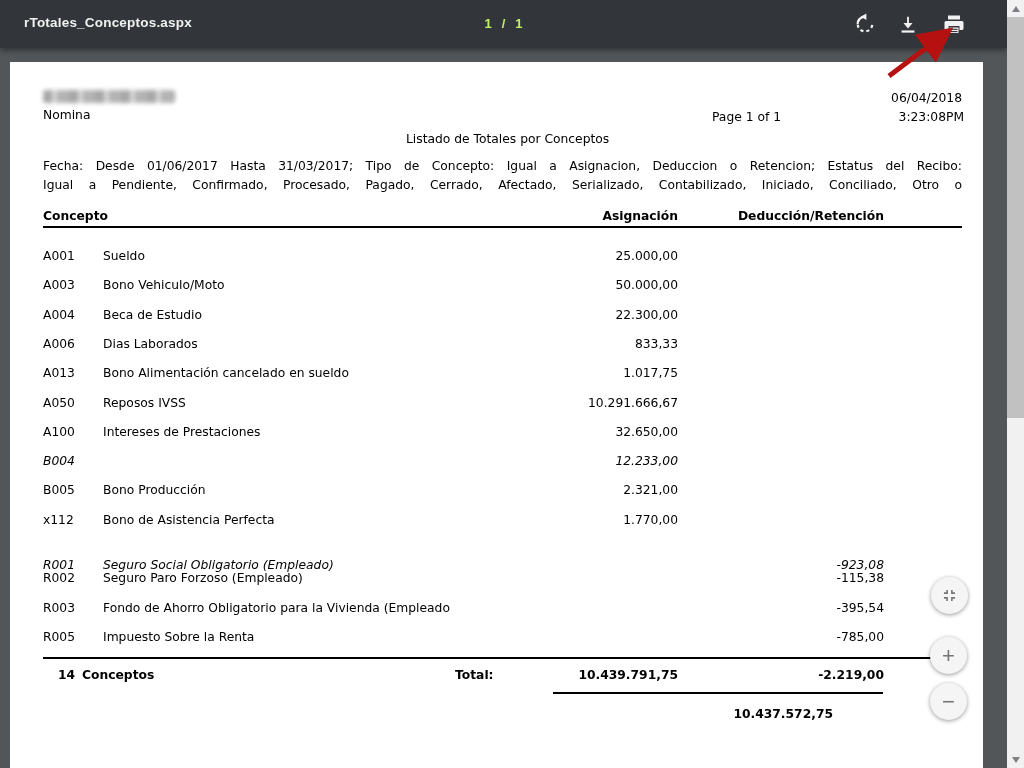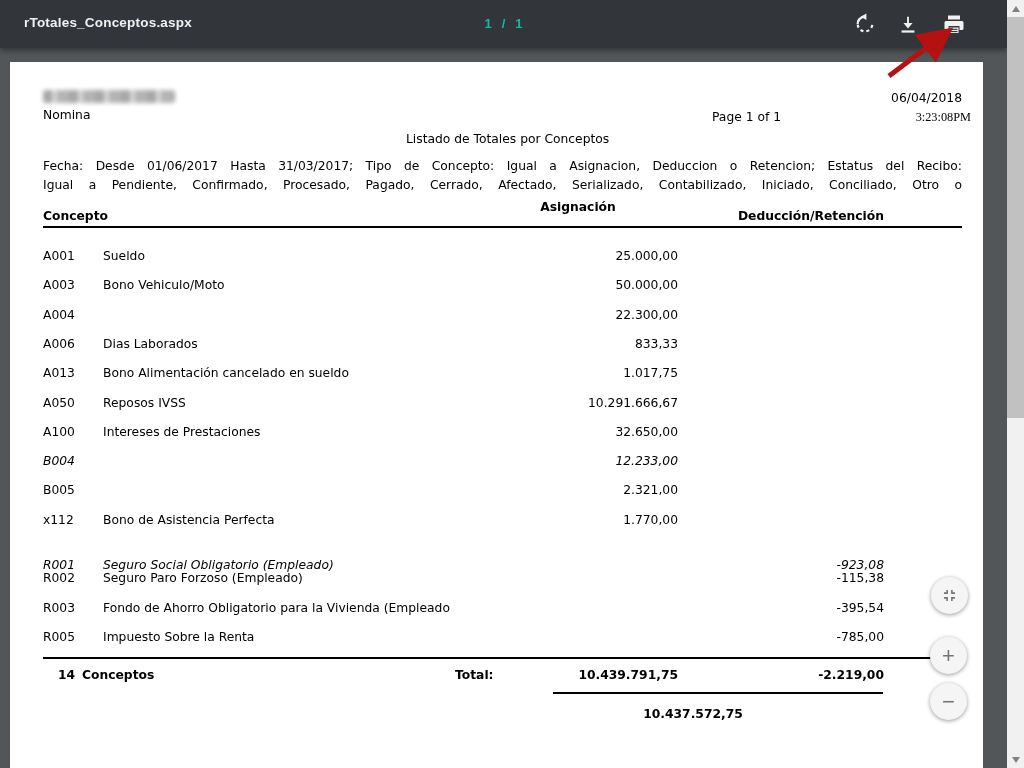"1 / 1" #pageind { color: #14b8a6 -> #bef264 }
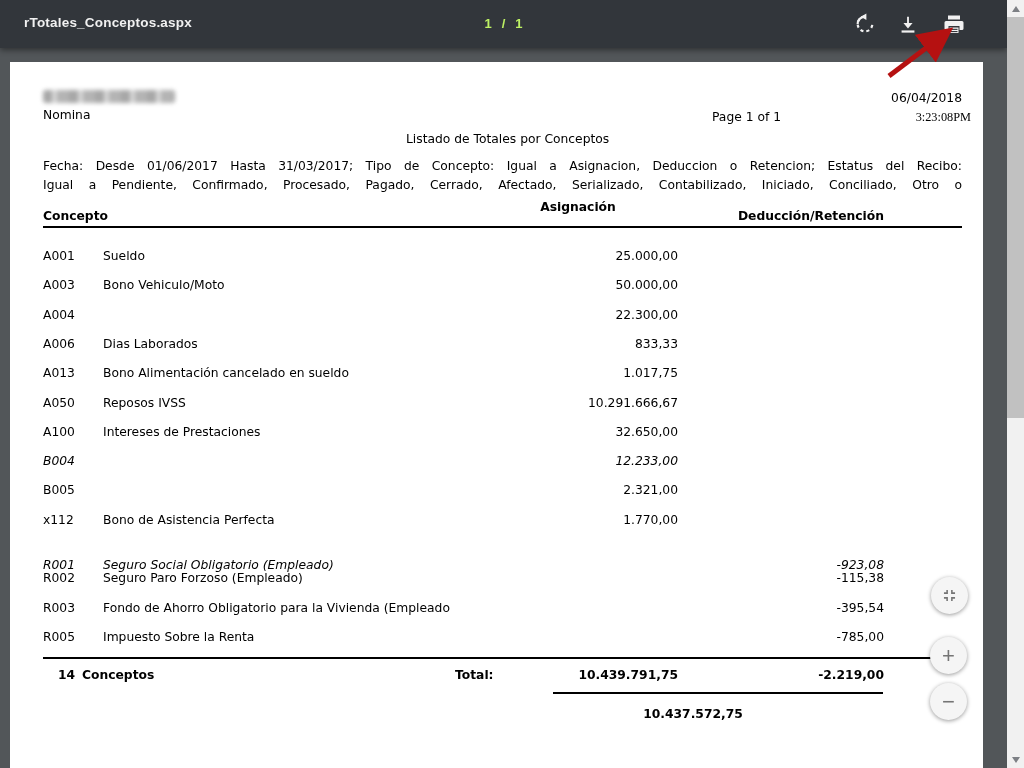"3:23:08PM" div.abs { font-family: Liberation Serif, serif -> none; right: 12px -> 19px }
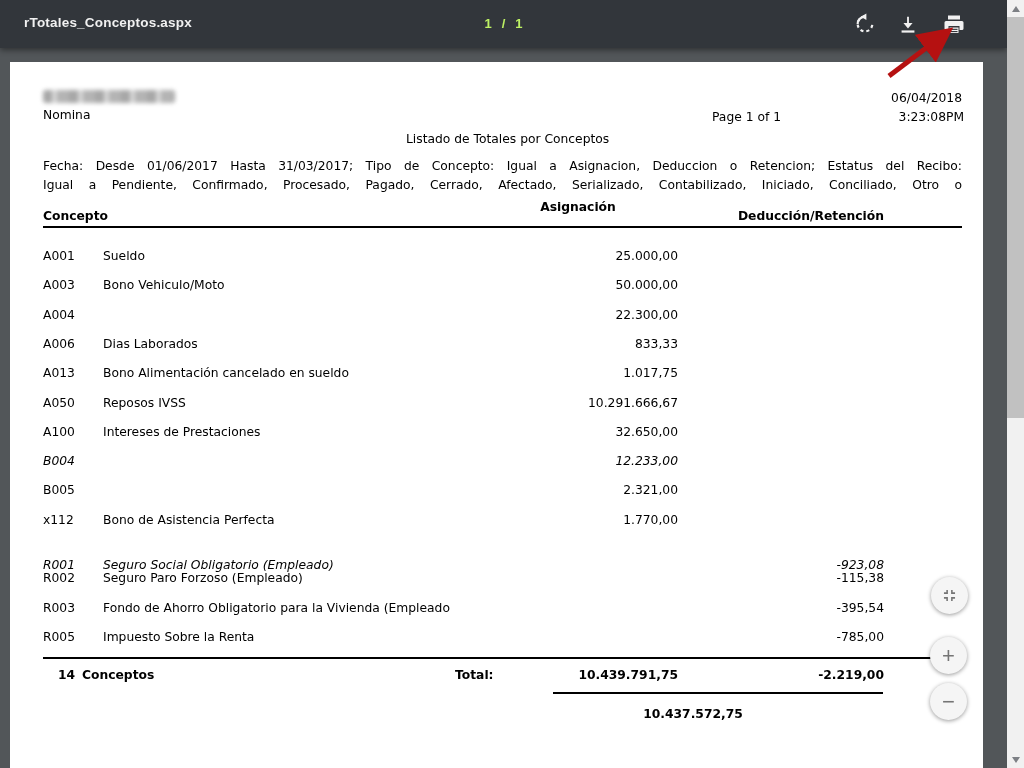"Asignación" div.abs { text-align: center -> none; top: 138px -> 147px }
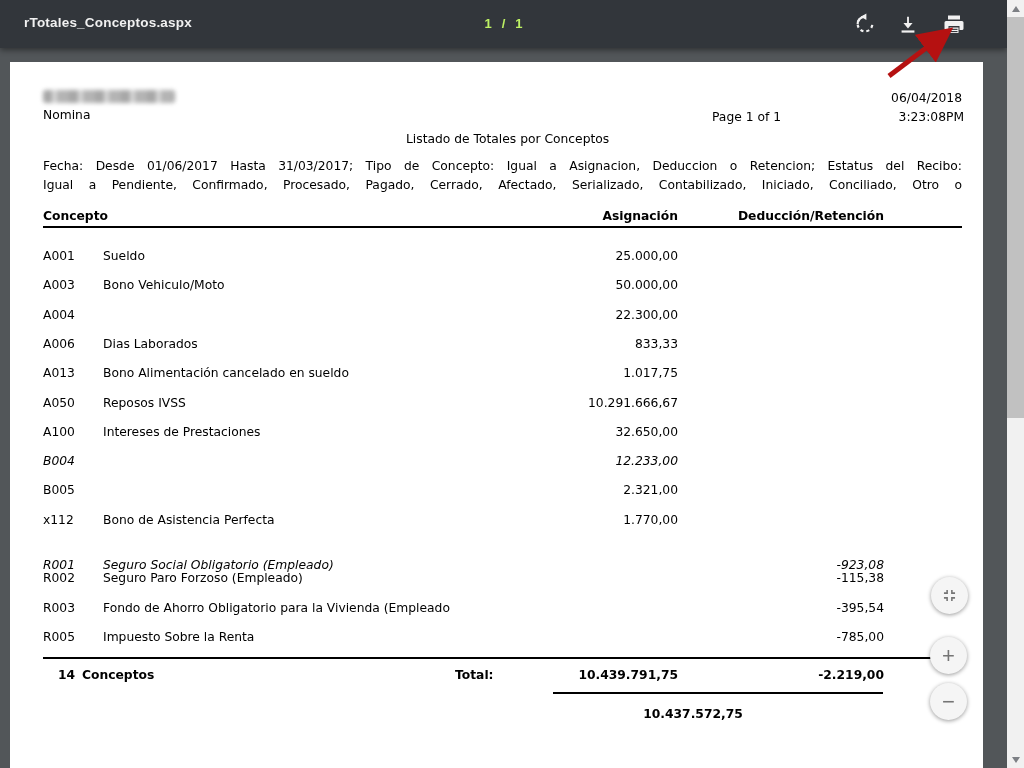"Beca de Estudio" span.desc { html: none -> <span>Beca de Estudio</span> }
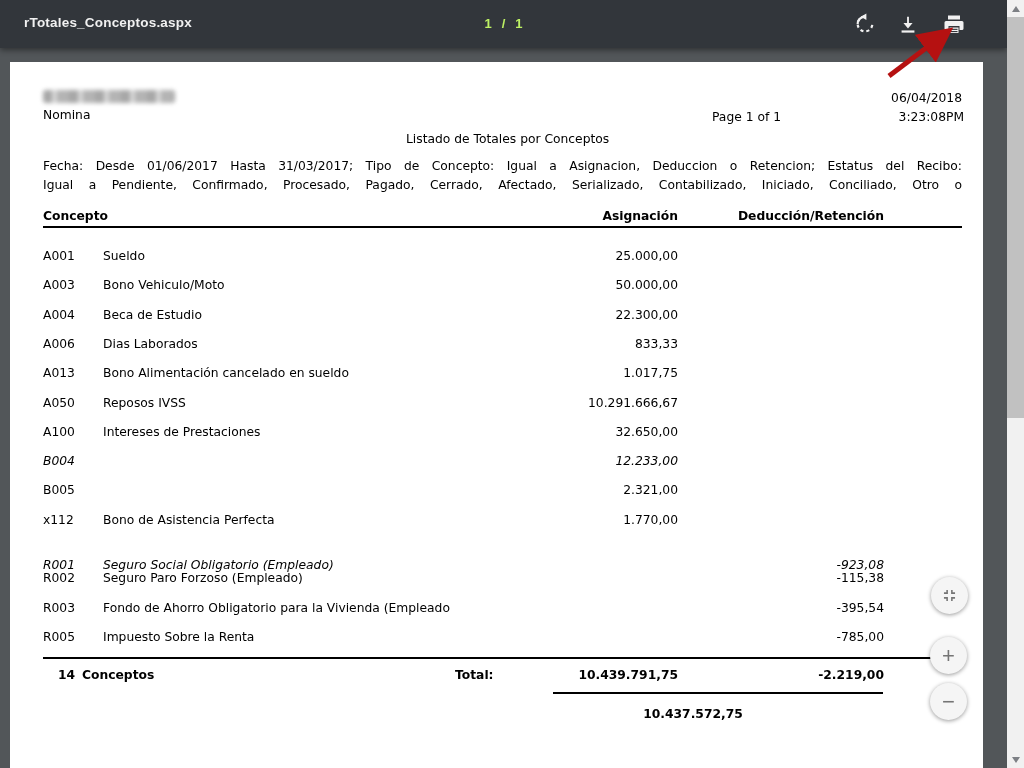"Bono Producción" span.desc { html: none -> <span>Bono Producción</span> }
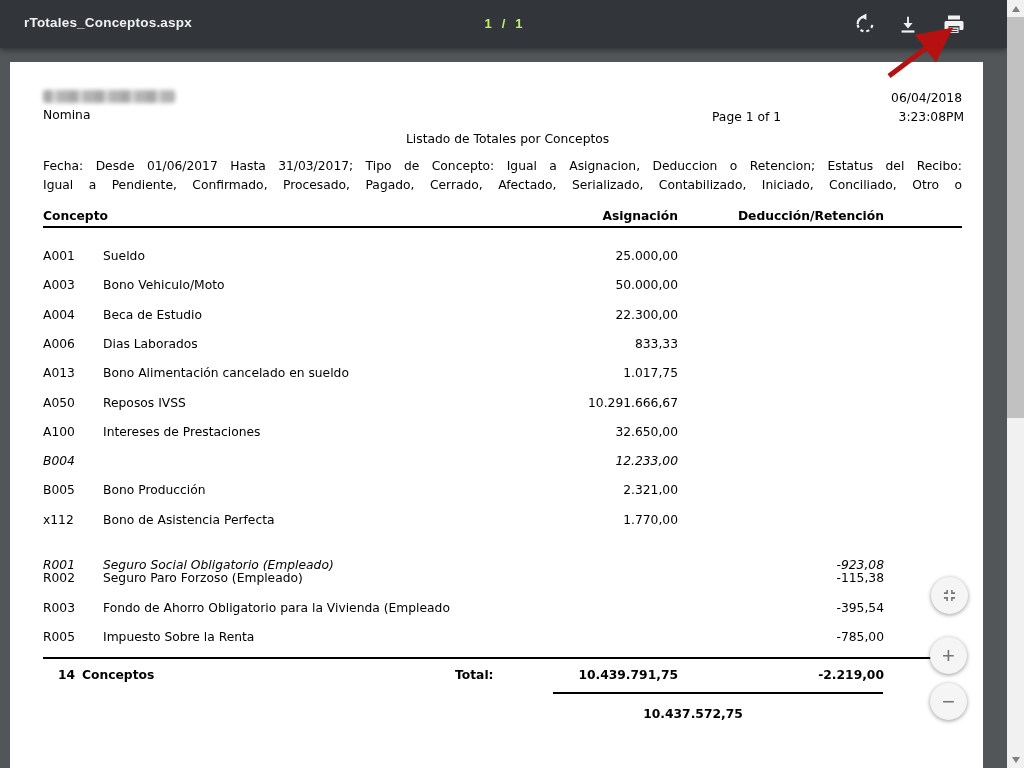"10.437.572,75" div.abs { text-align: center -> right }
